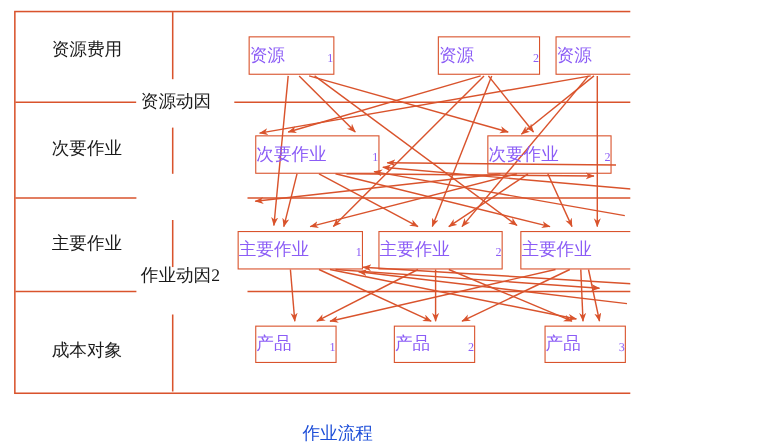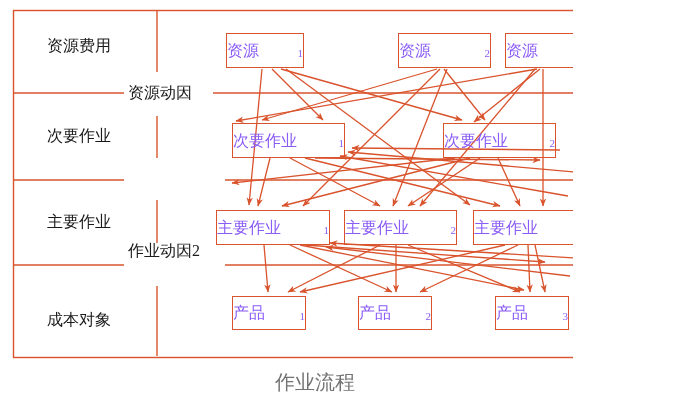"作业流程" .caption { color: #737373 -> #1d4ed8; font-size: 20px -> 16px; margin-top: none -> 15px }
